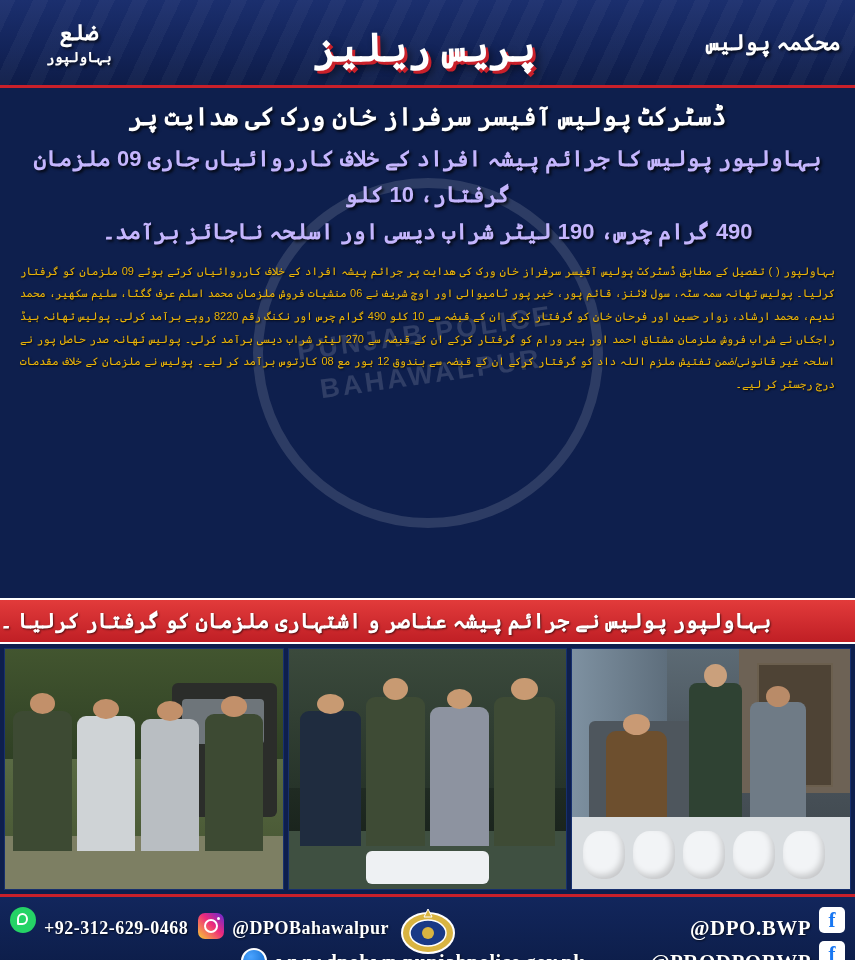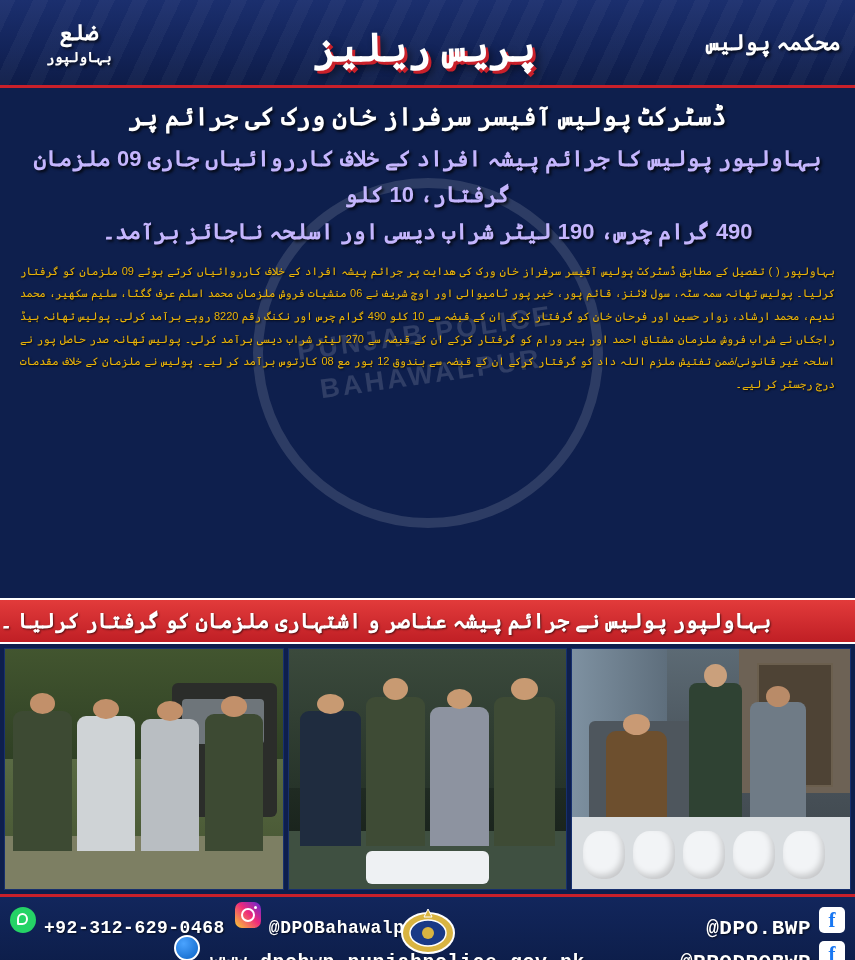"ڈسٹرکٹ پولیس آفیسر سرفراز خان" div.headline { text: جرائم -> ھدایت }
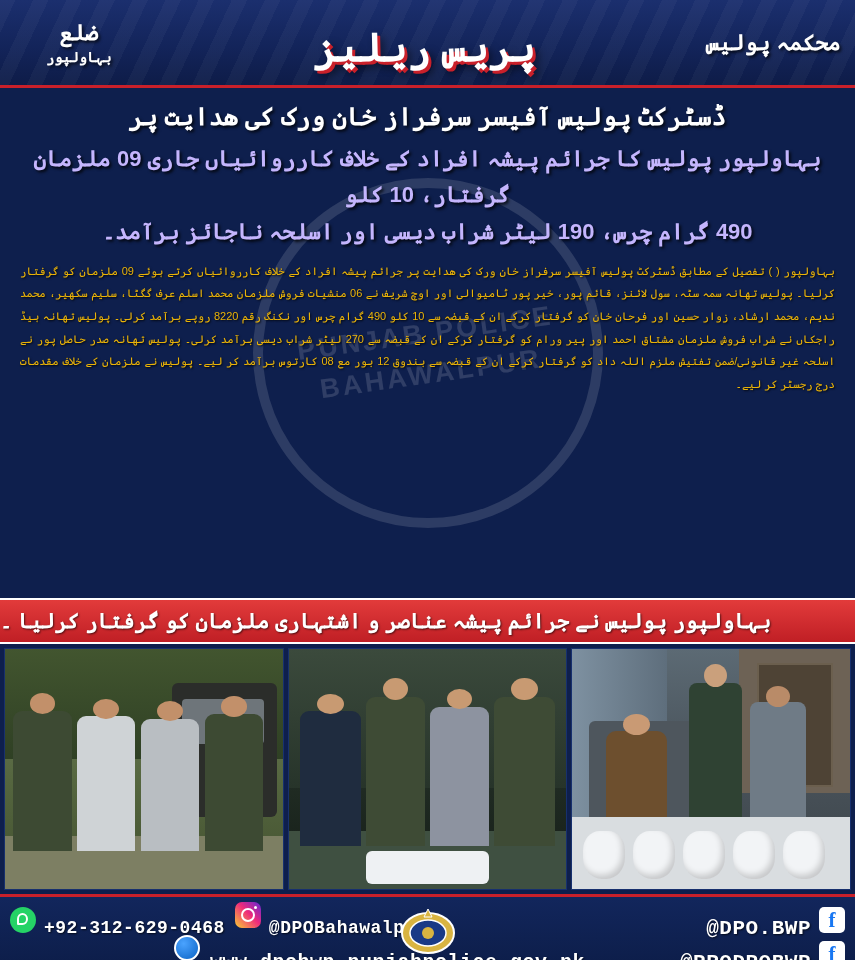"+92-312-629-0468" .ftext { font-family: Liberation Mono, monospace -> Liberation Serif, serif }
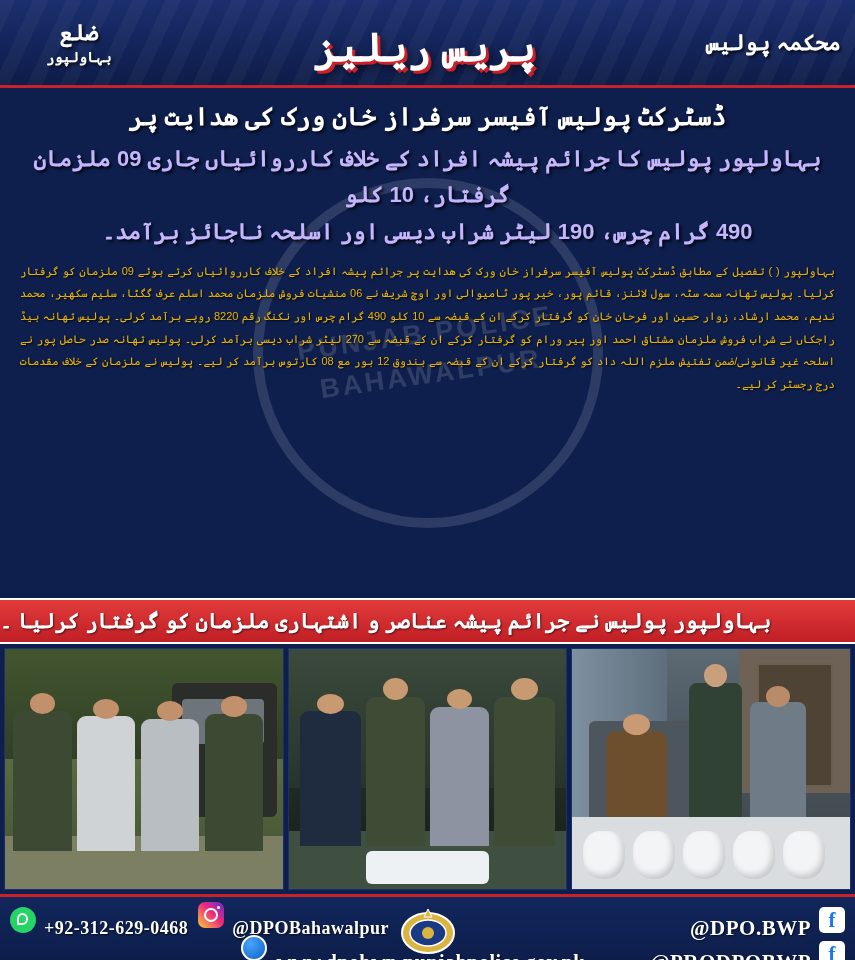"@DPOBahawalpur" .fmid { align-items: flex-start -> flex-end }
